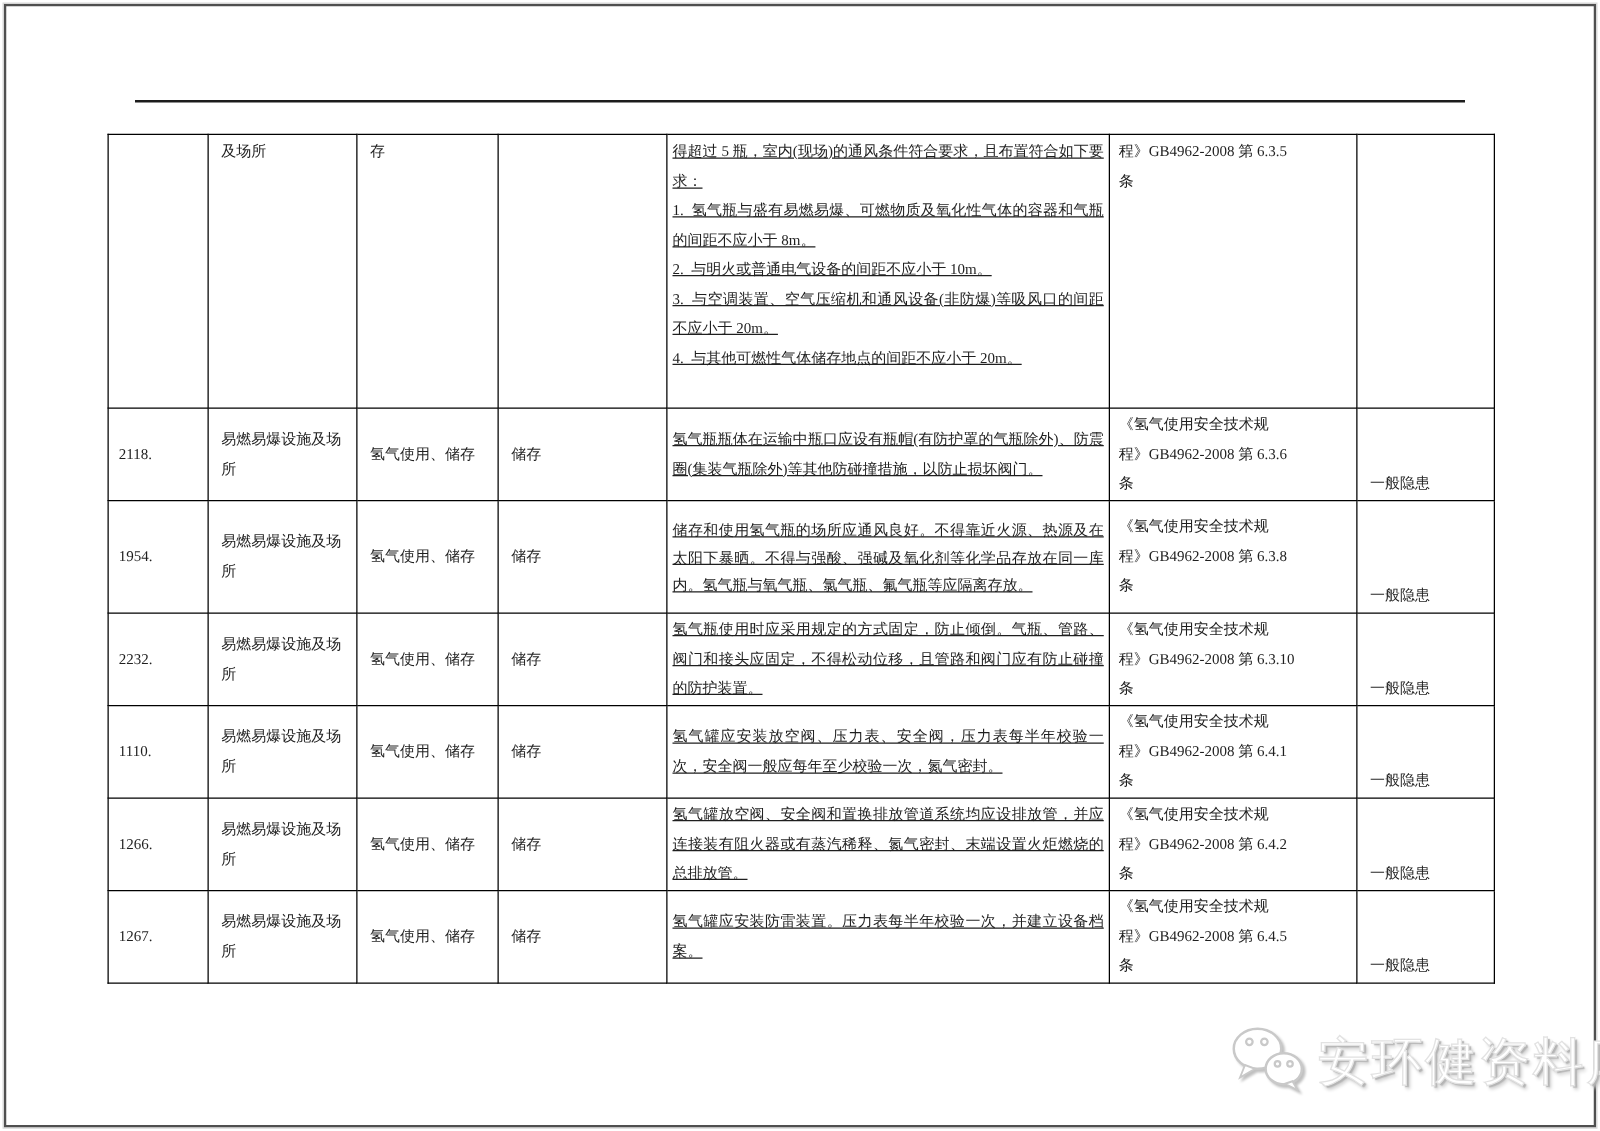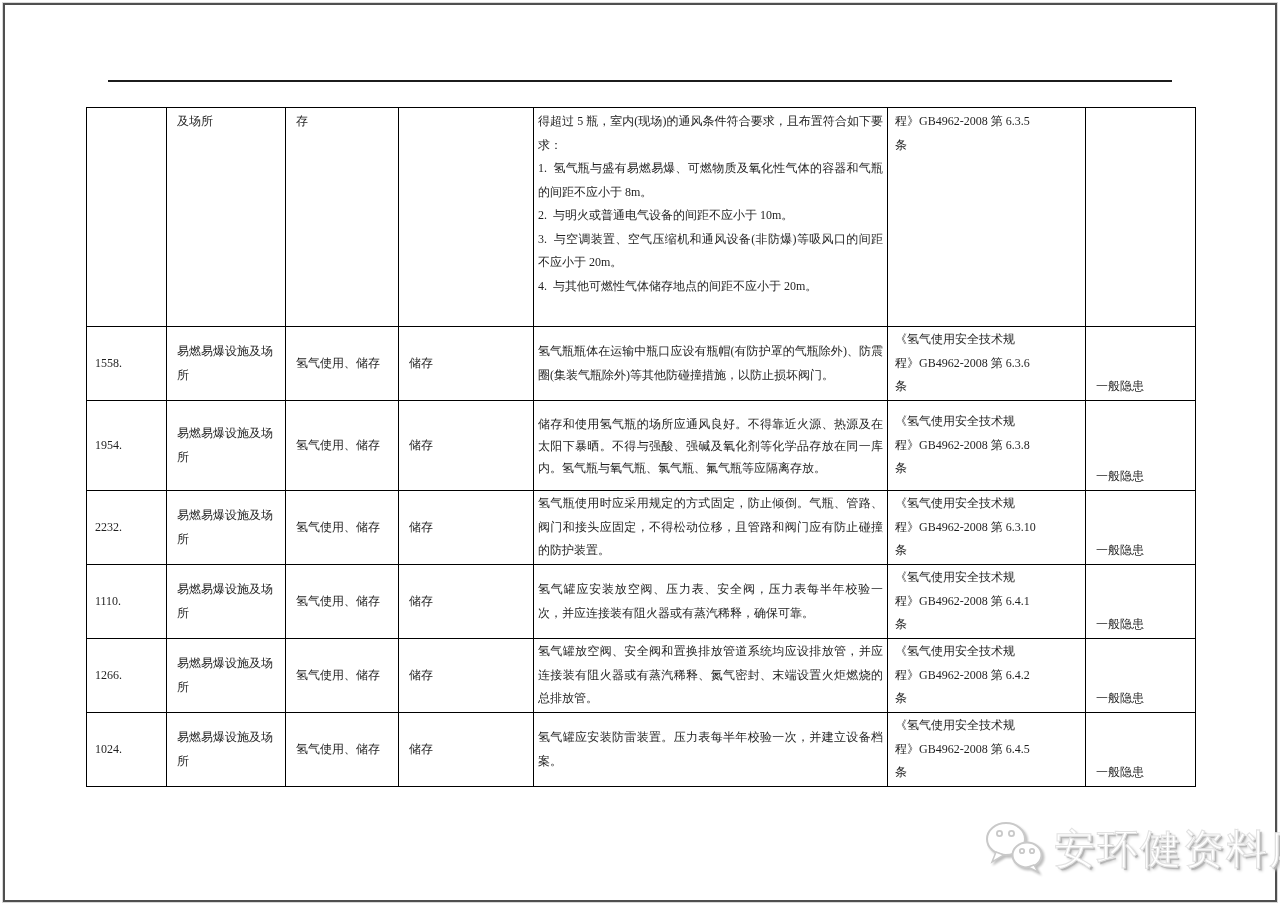"得超过 5 瓶，室内(现场)的通风条件符合要求，且布置符合如下要求：" td.c-desc { text-decoration: none -> underline }
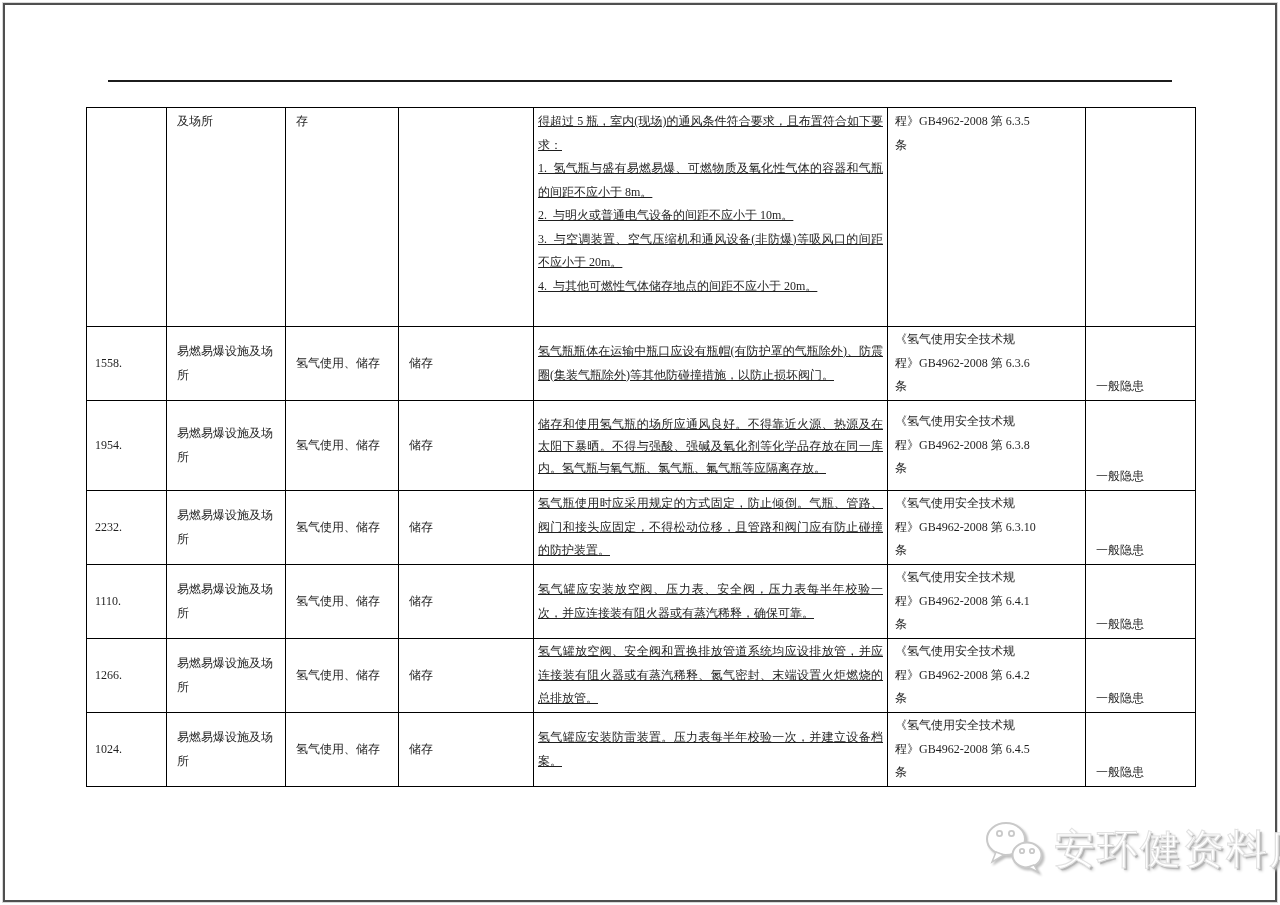"1558." td.c-num { text: 1558 -> 2118 }
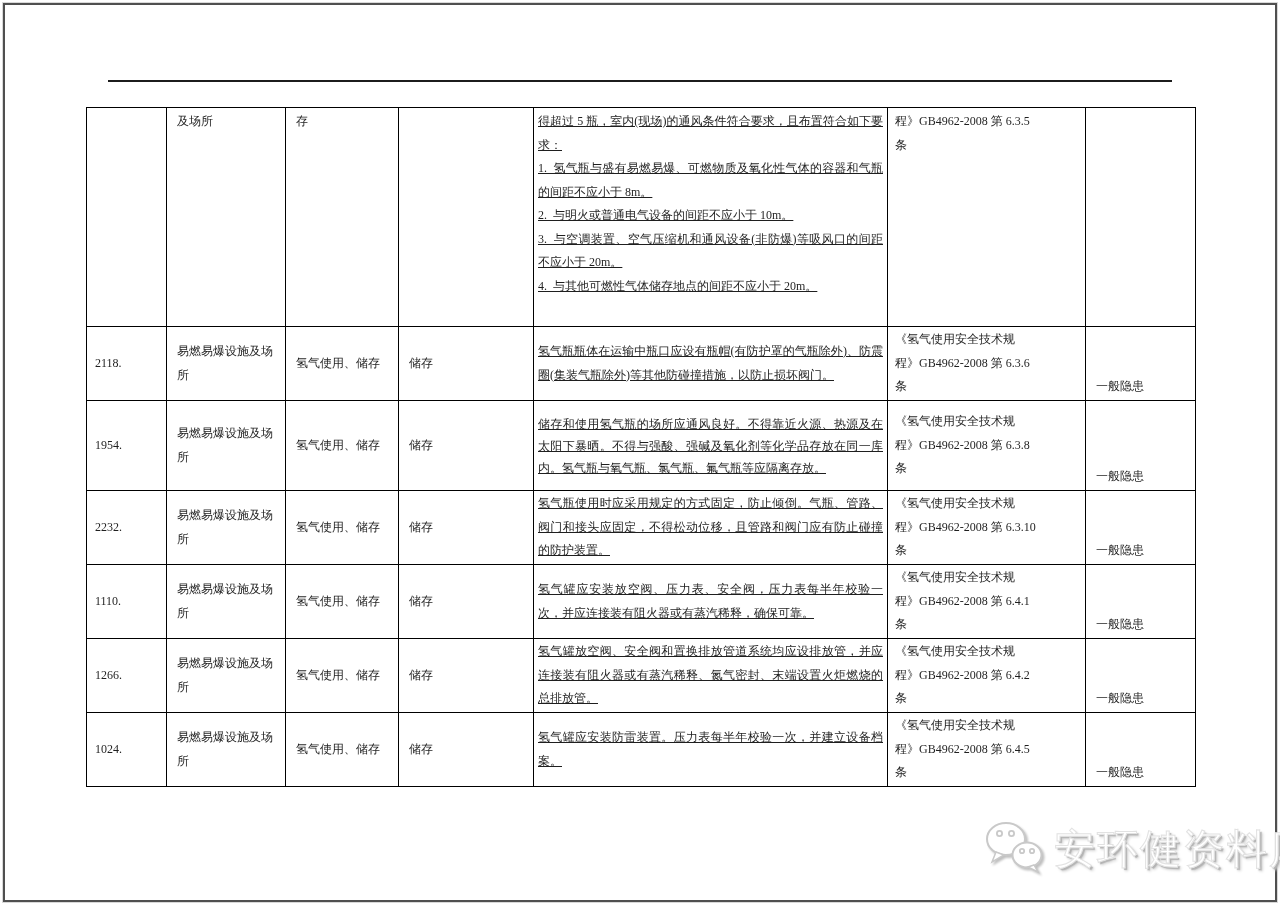"氢气罐应安装放空阀、压力表、安全阀，压力表每半年校验一次，并应连接装有阻火器或有" td.c-desc { text: 并应连接装有阻火器或有蒸汽稀释，确保可靠 -> 安全阀一般应每年至少校验一次，氮气密封 }
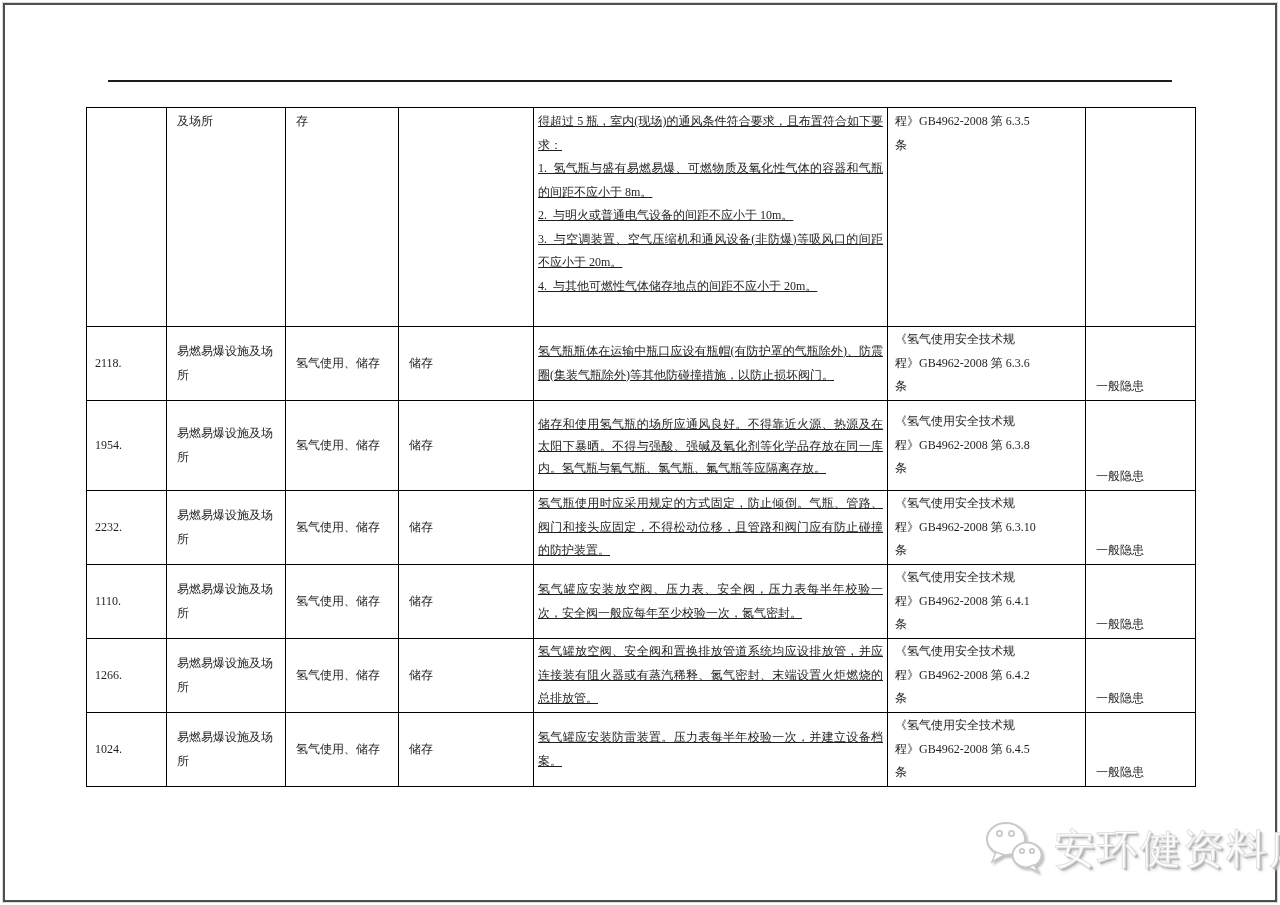"1024." td.c-num { text: 1024 -> 1267 }
